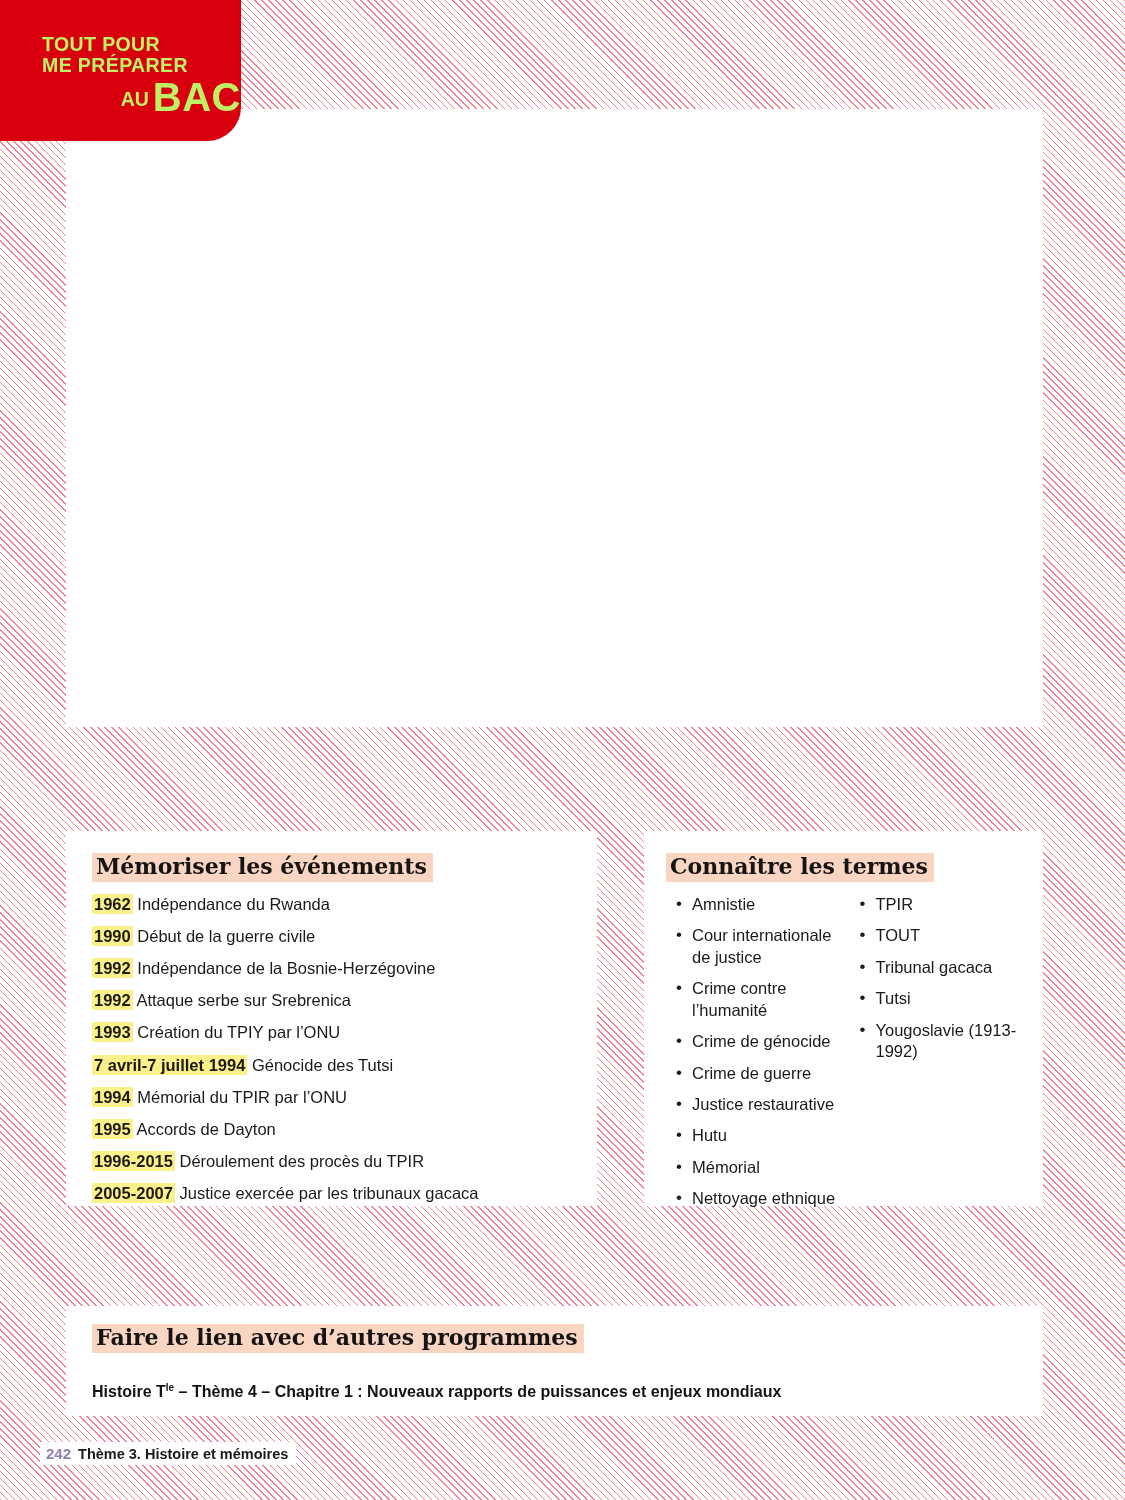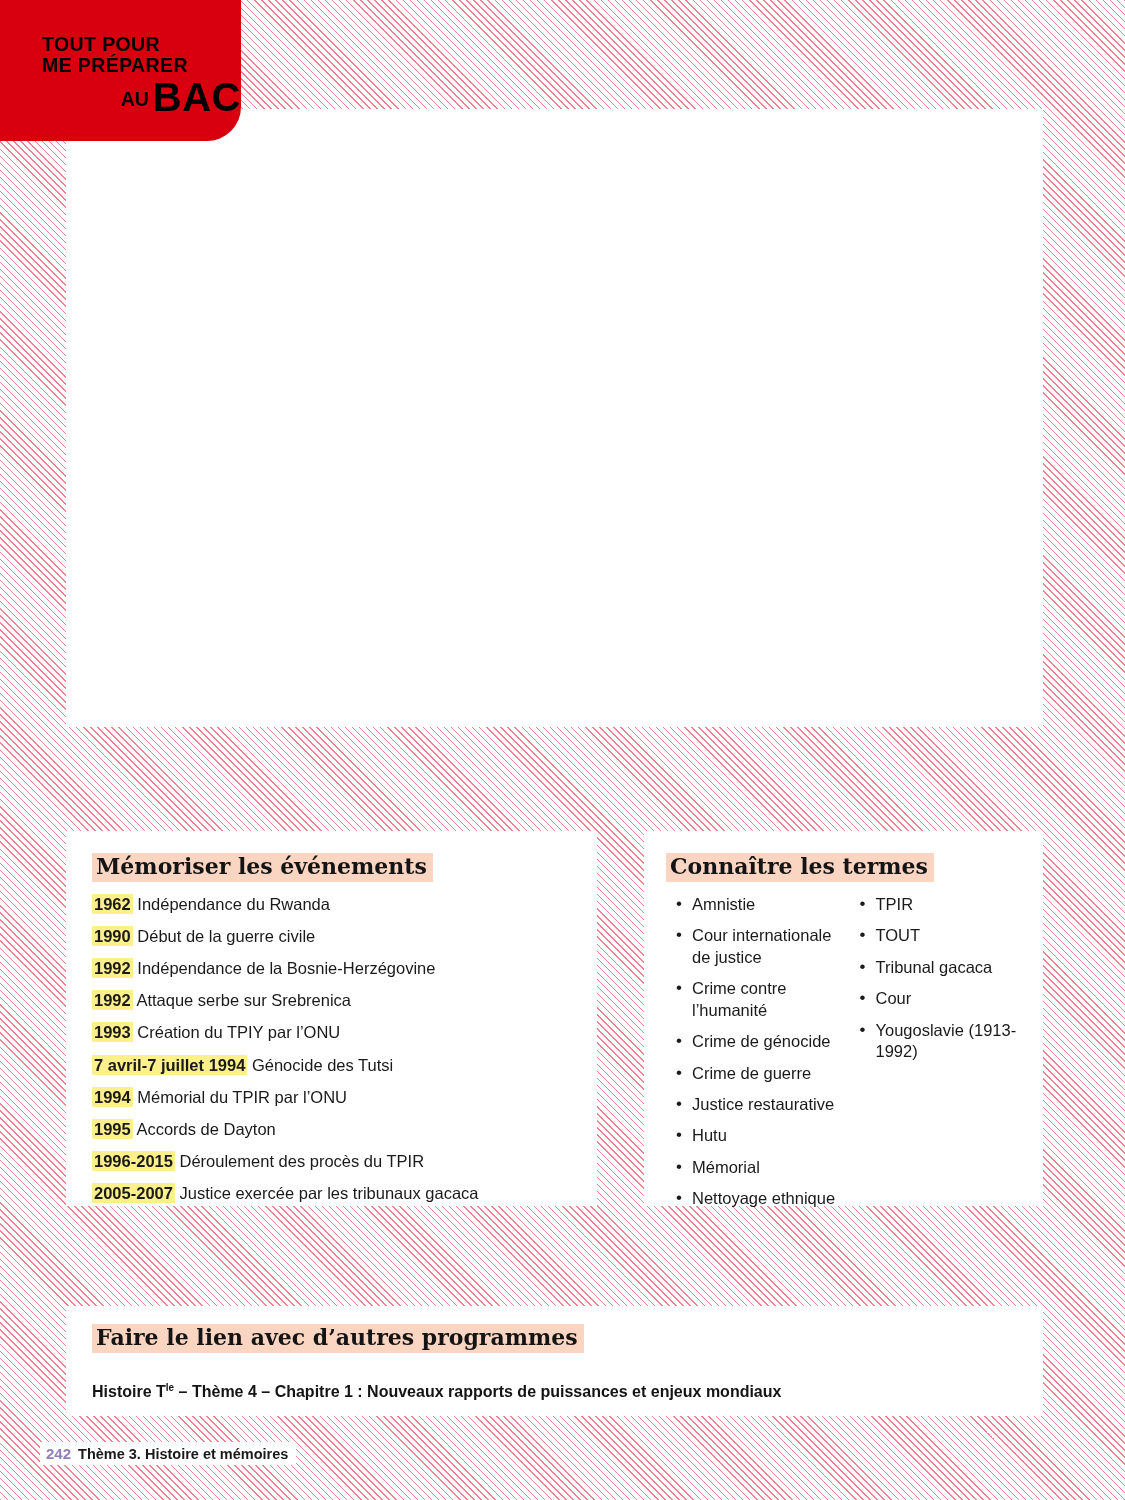"TOUT POUR" #banner { color: #000000 -> #bef264 }
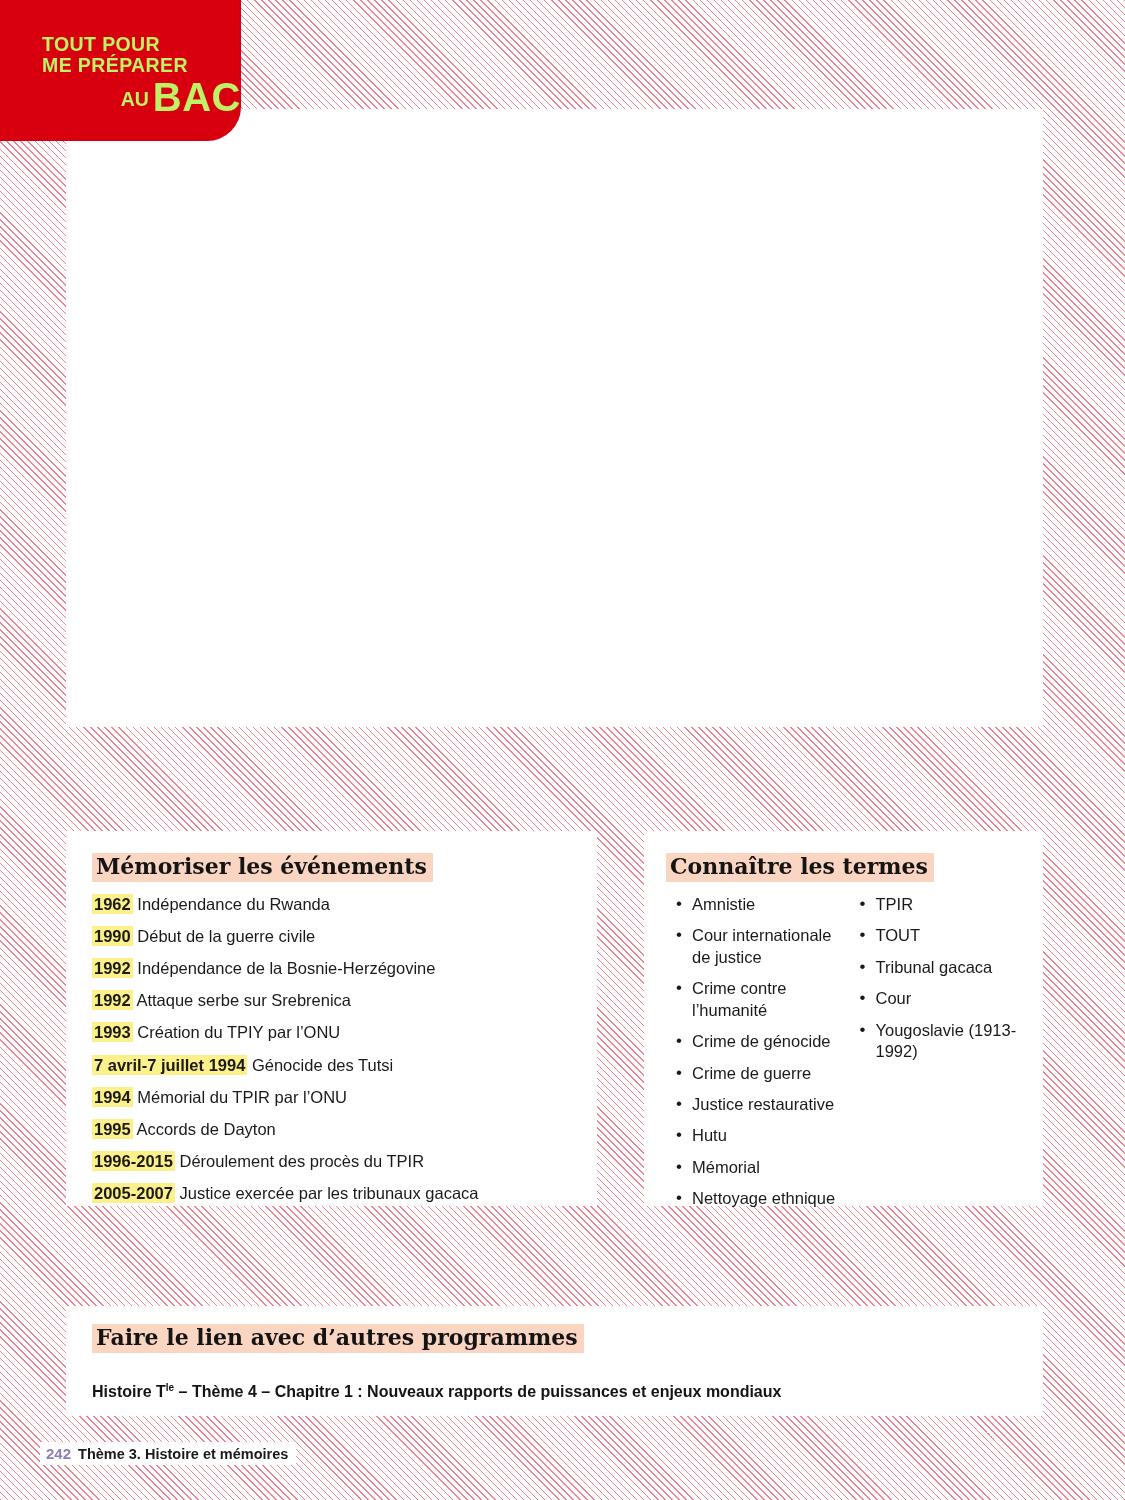"Cour" div.term { text: Cour -> Tutsi }
